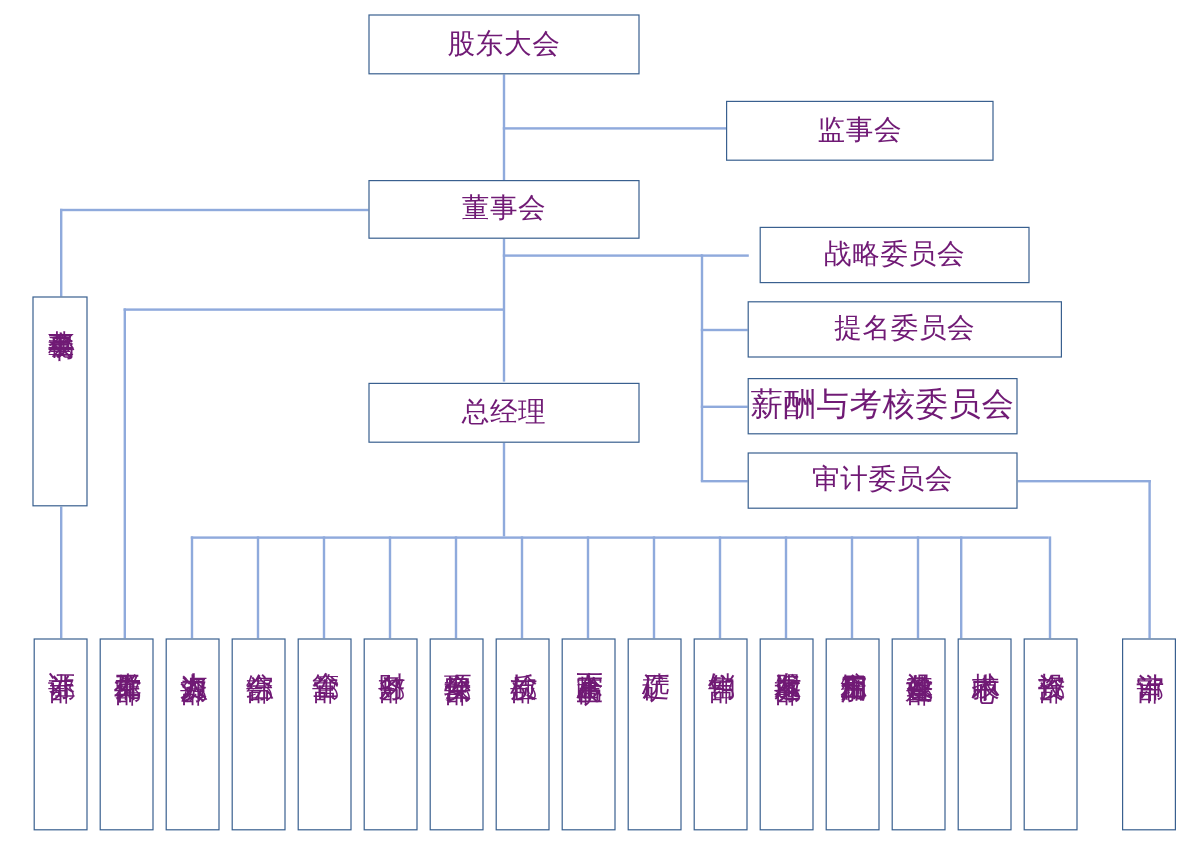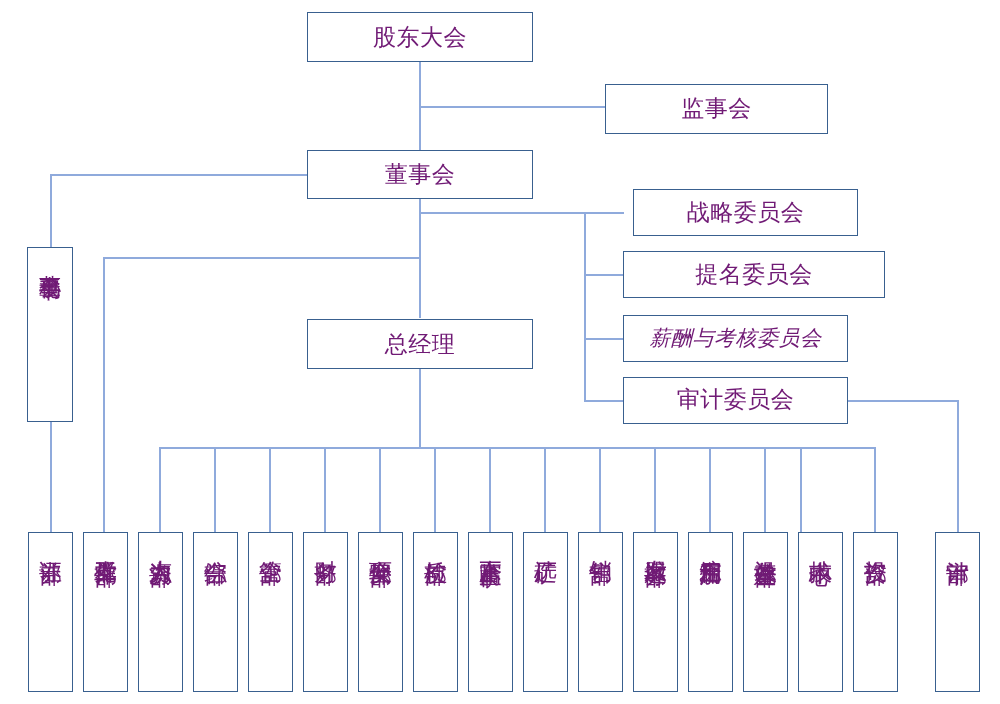"薪酬与考核委员会" .node.h.small .label { font-size: 21px -> 27px; font-style: italic -> none }
